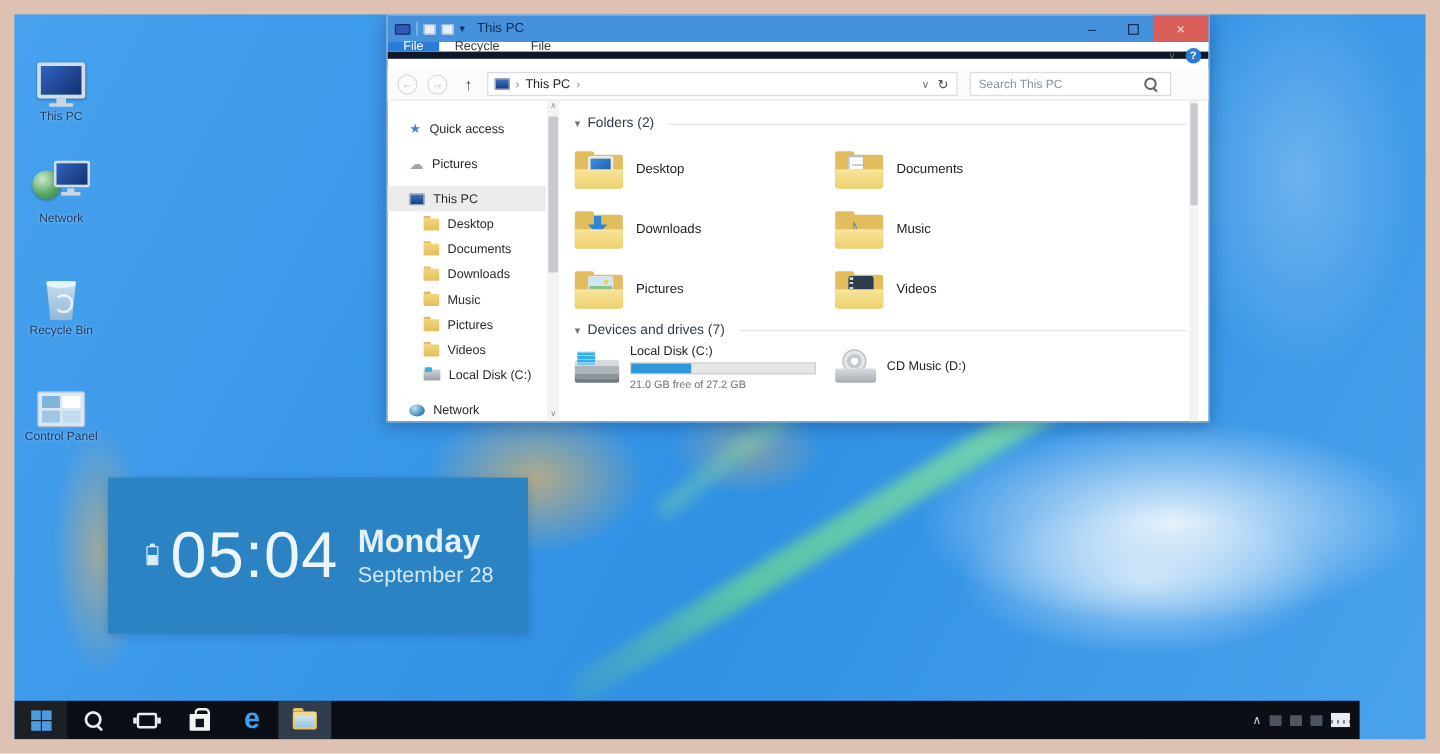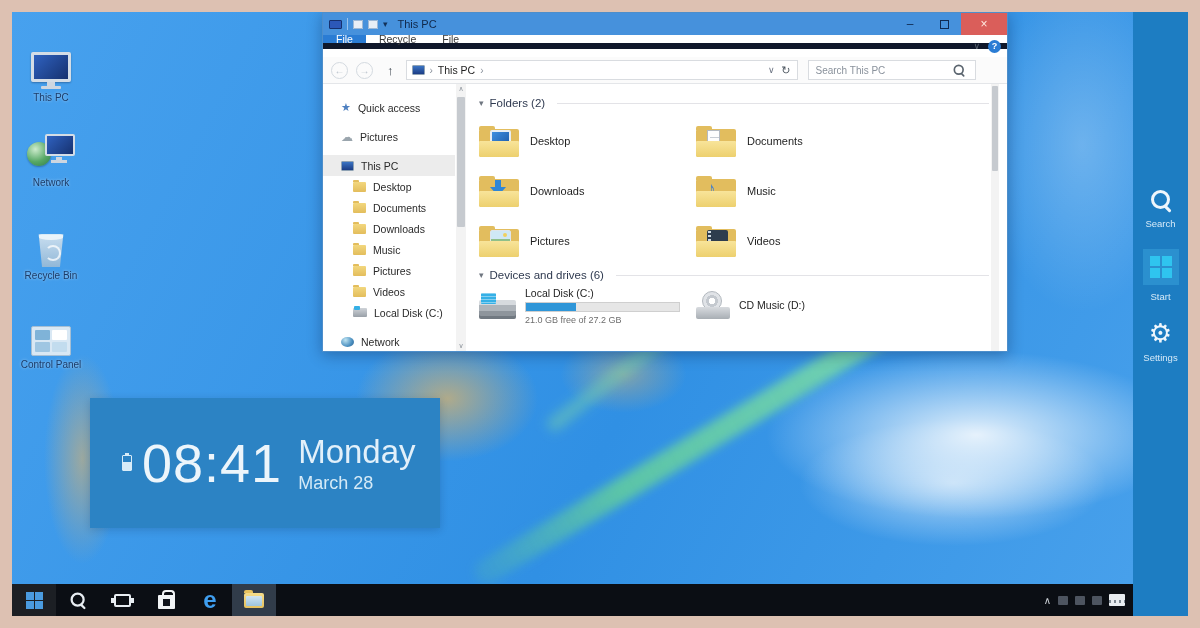"Search" div.charms { html: <div> <div></div> <div>Search</div> <div> <div> <span></span> <span></span> <span></span> <span></span> </div> </div> <div>Start</div> <div>⚙</div> <div>Settings</div> </div> -> none }
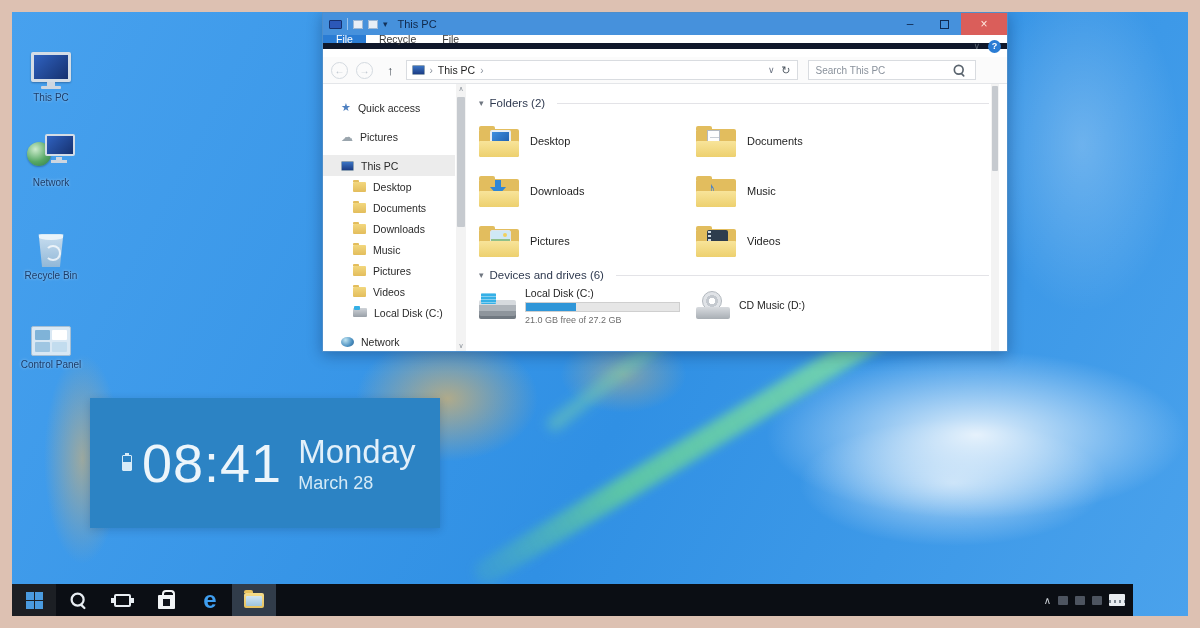"Devices and drives (6)" span { text: 6 -> 7 }
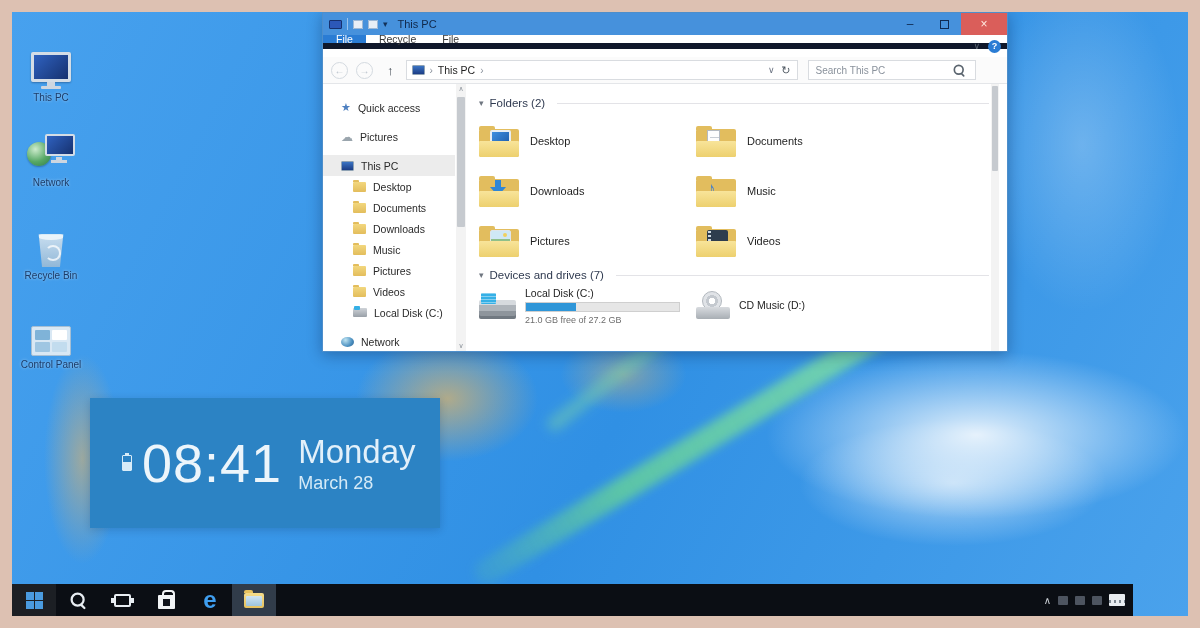"08:41" div.time { text: 08:41 -> 05:04 }
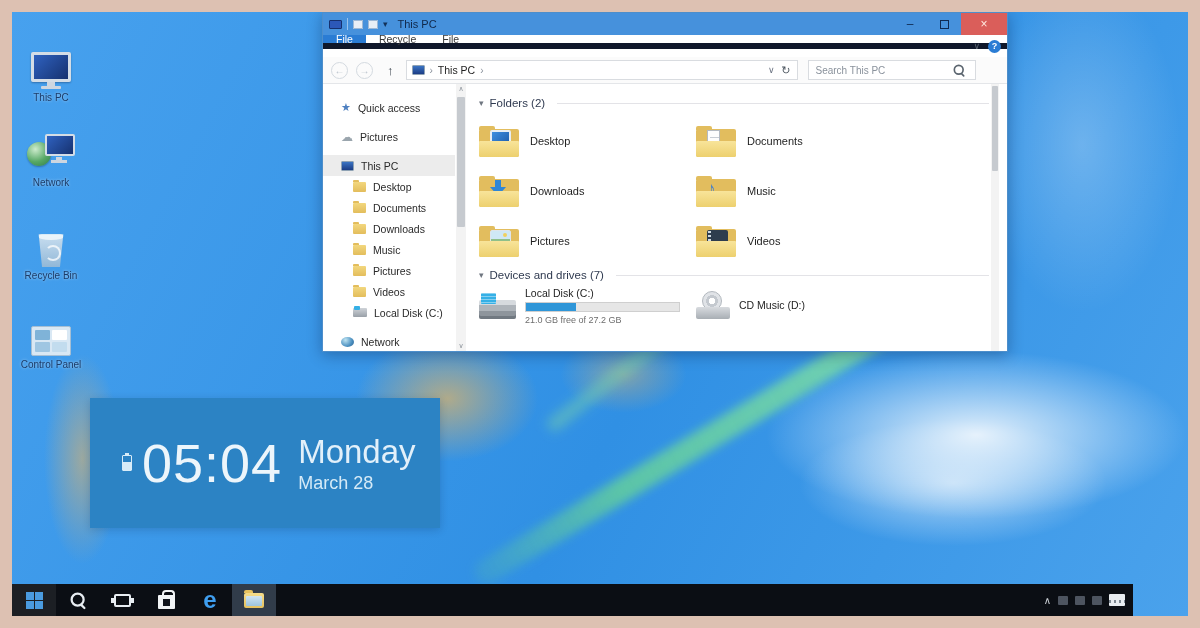"Monday" .clock .day { font-size: 33px -> 27px; font-weight: none -> bold }
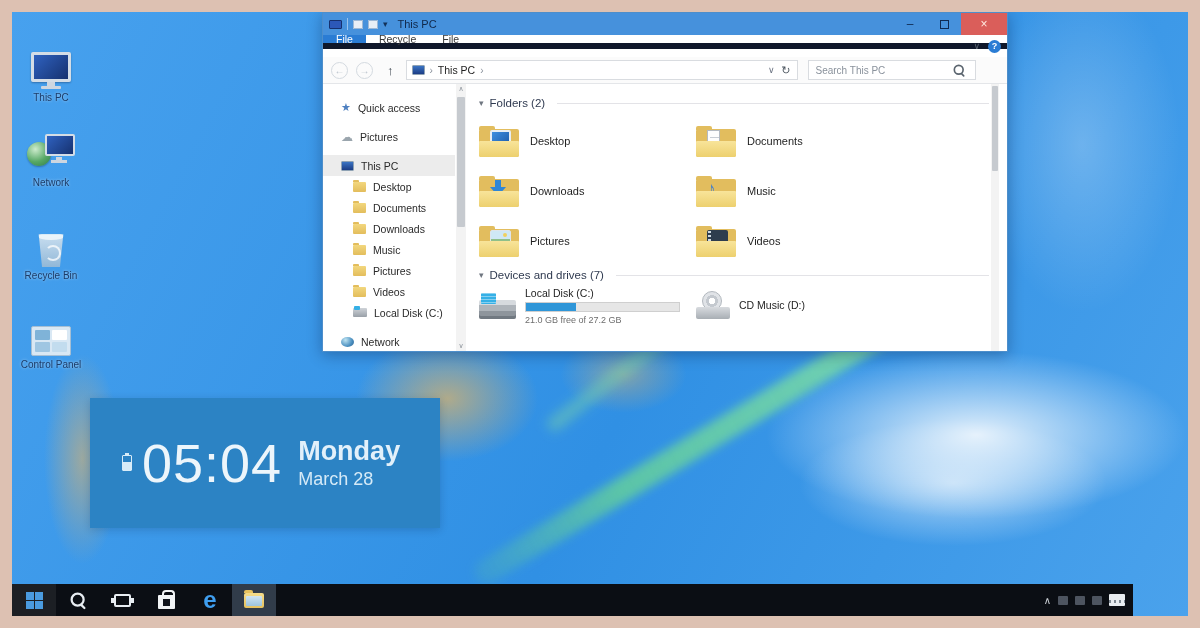"March 28" div.date { text: March -> September }
